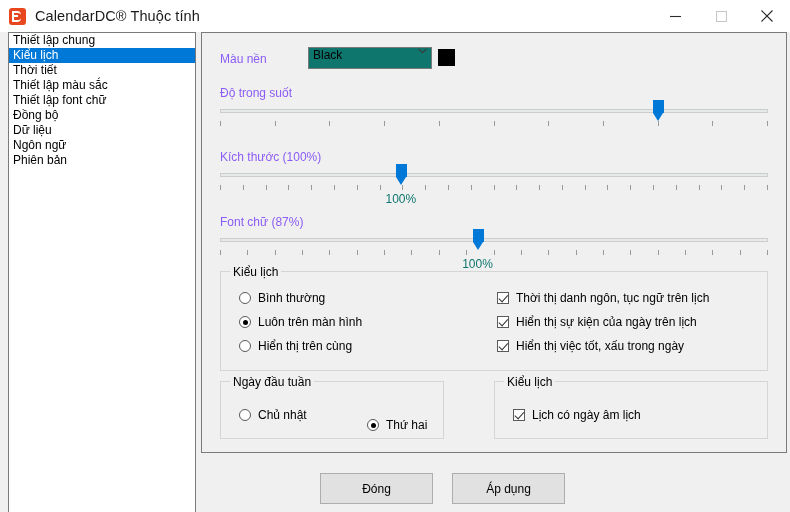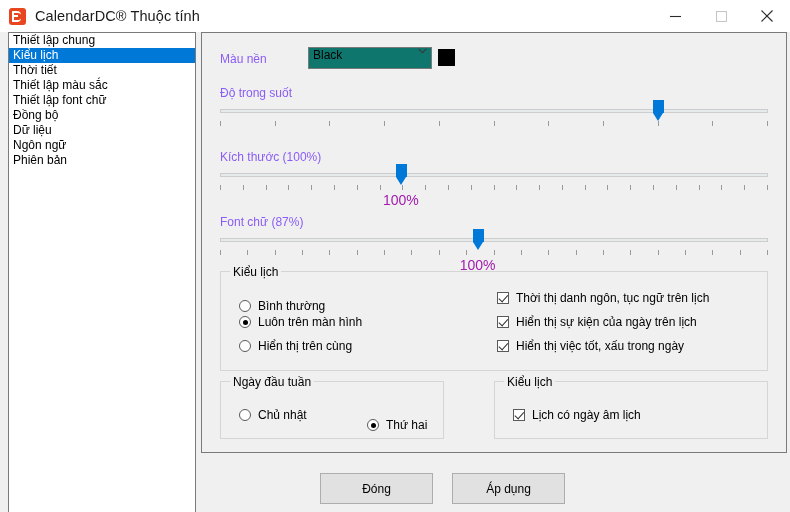"100%" .slider-value { color: #a21caf -> #0f766e; font-size: 14px -> 12px }
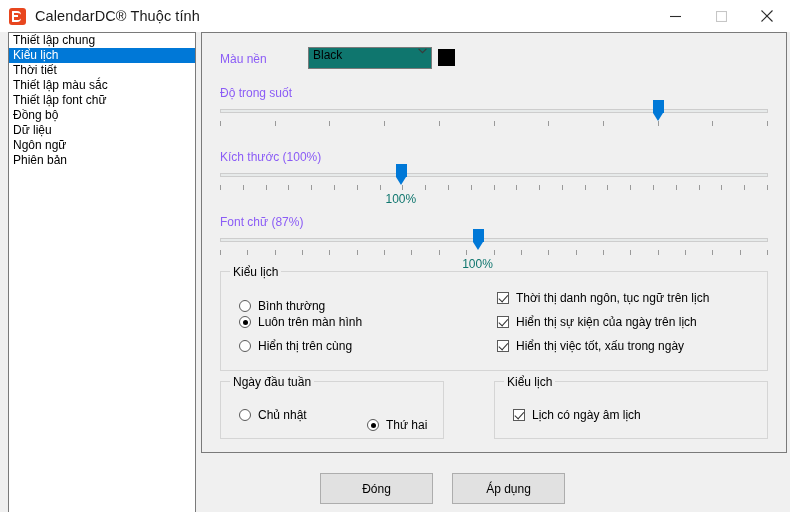"Bình thường" div.radio-row { margin-top: 8px -> none }
